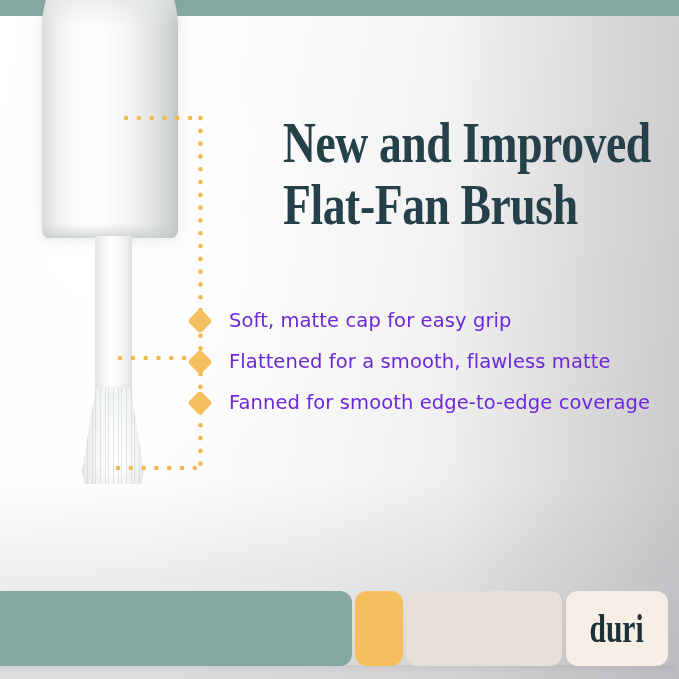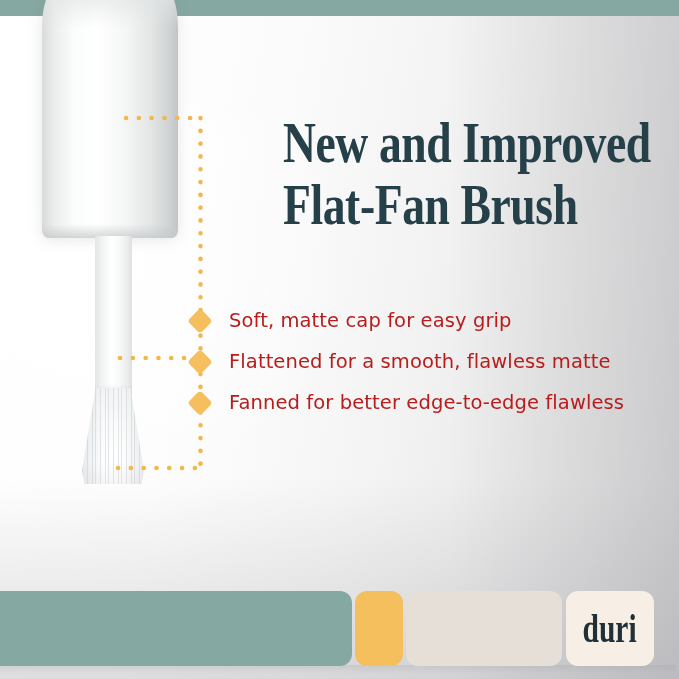"Soft, matte cap for easy" .bullet-text { color: #b91c1c -> #6d28d9 }
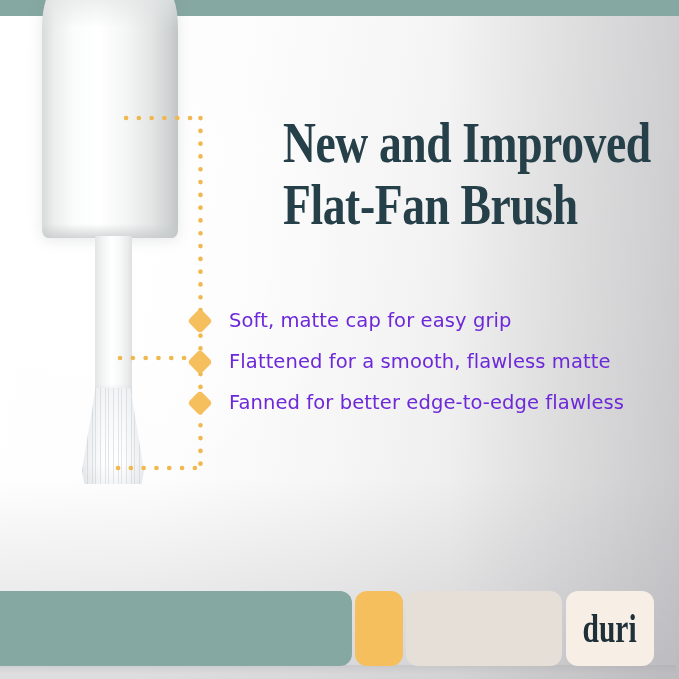"Fanned for better edge-to-edge flawless" span.bullet-text { text: better edge-to-edge flawless -> smooth edge-to-edge coverage }
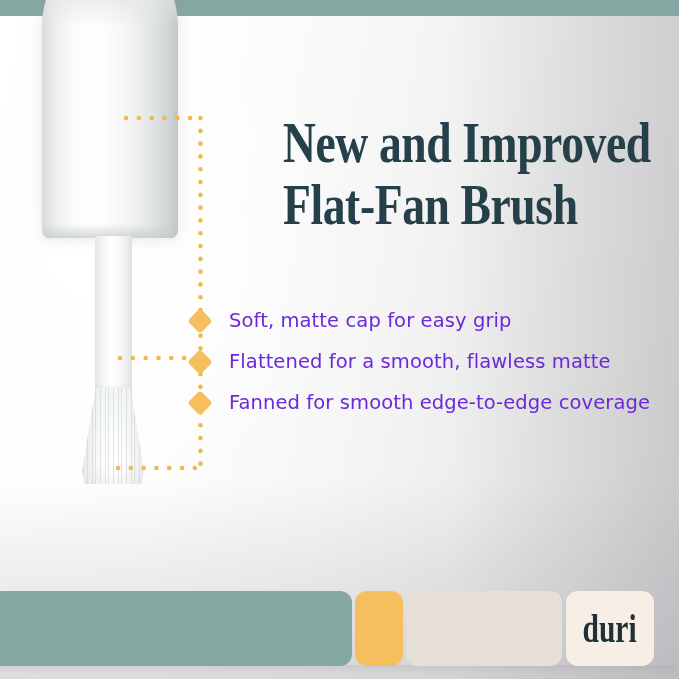"duri" .seg-cream { width: 88px -> 102px }
